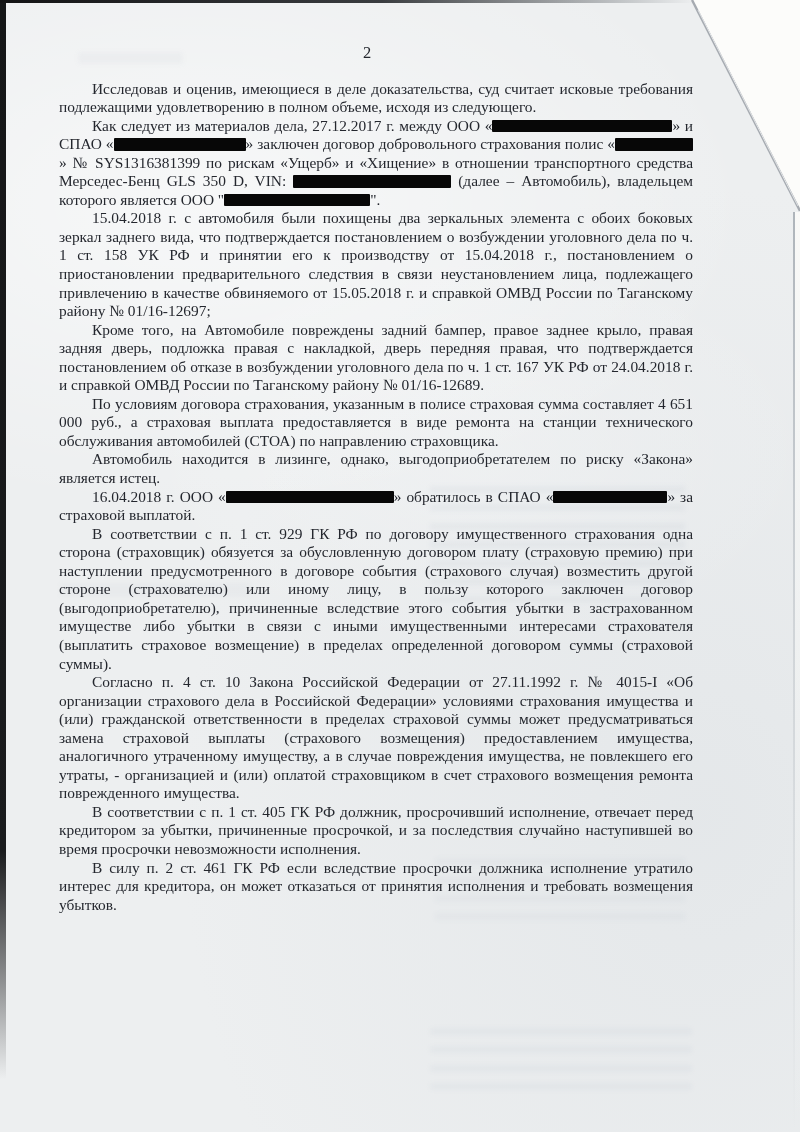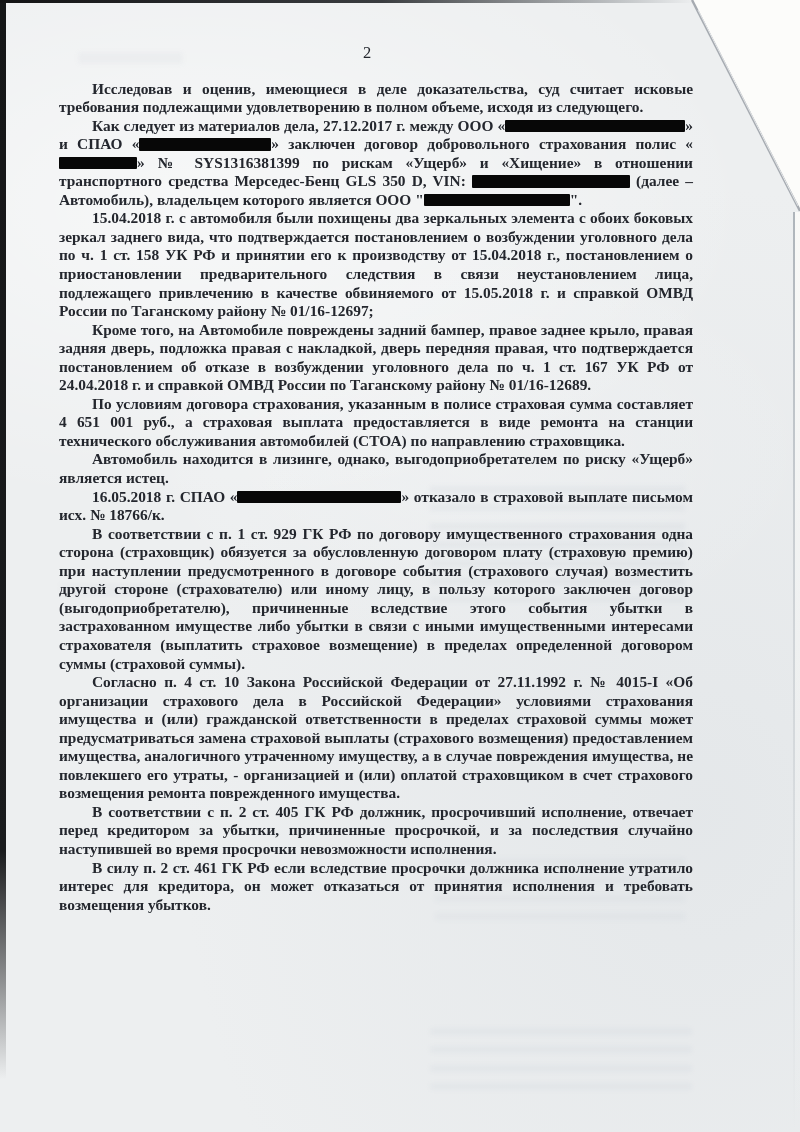"Исследовав и оценив, имеющиеся в" .content p { font-weight: bold -> none }
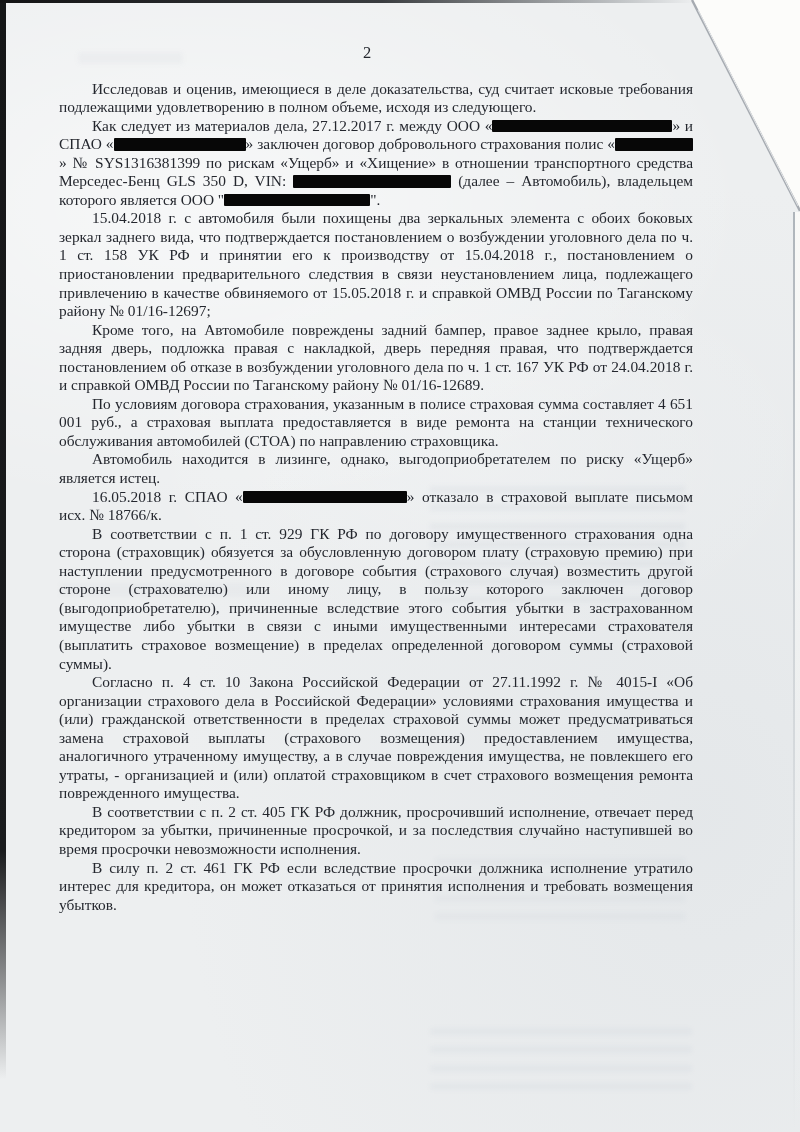"По условиям договора страхования," p { text: 4 651 001 -> 4 651 000 }
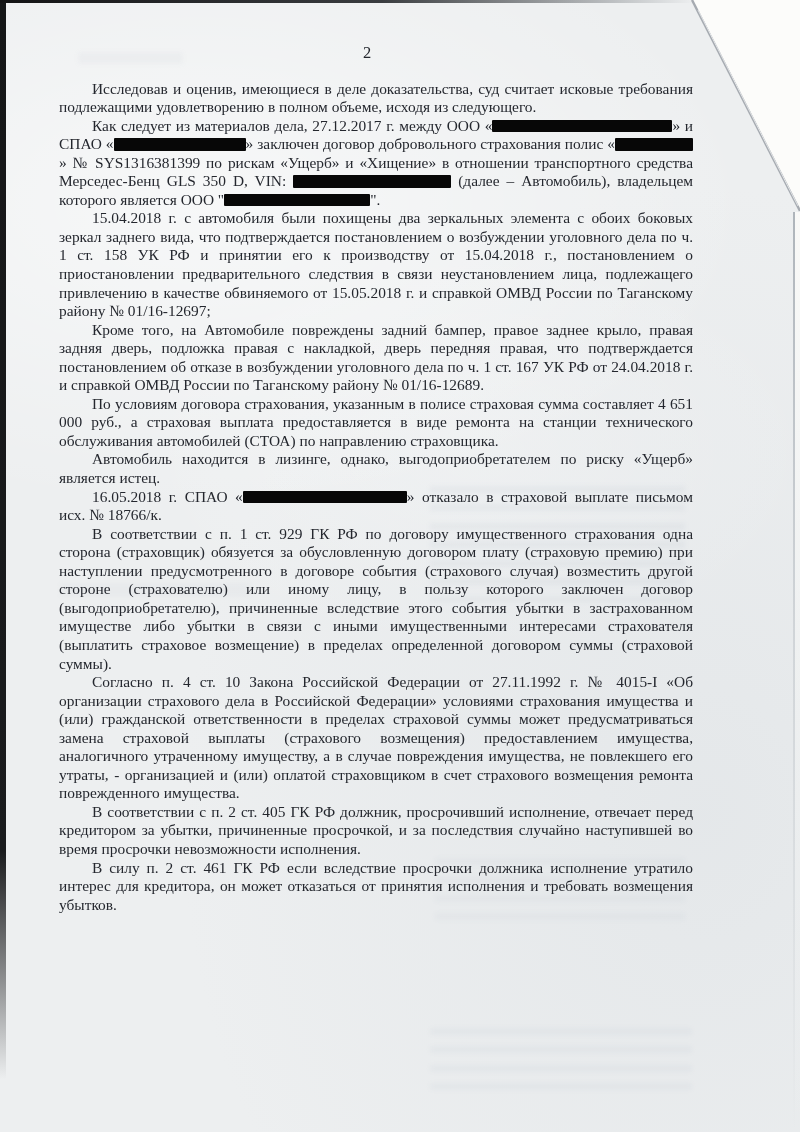"Автомобиль находится в лизинге, однако," p { text: Ущерб -> Закона }
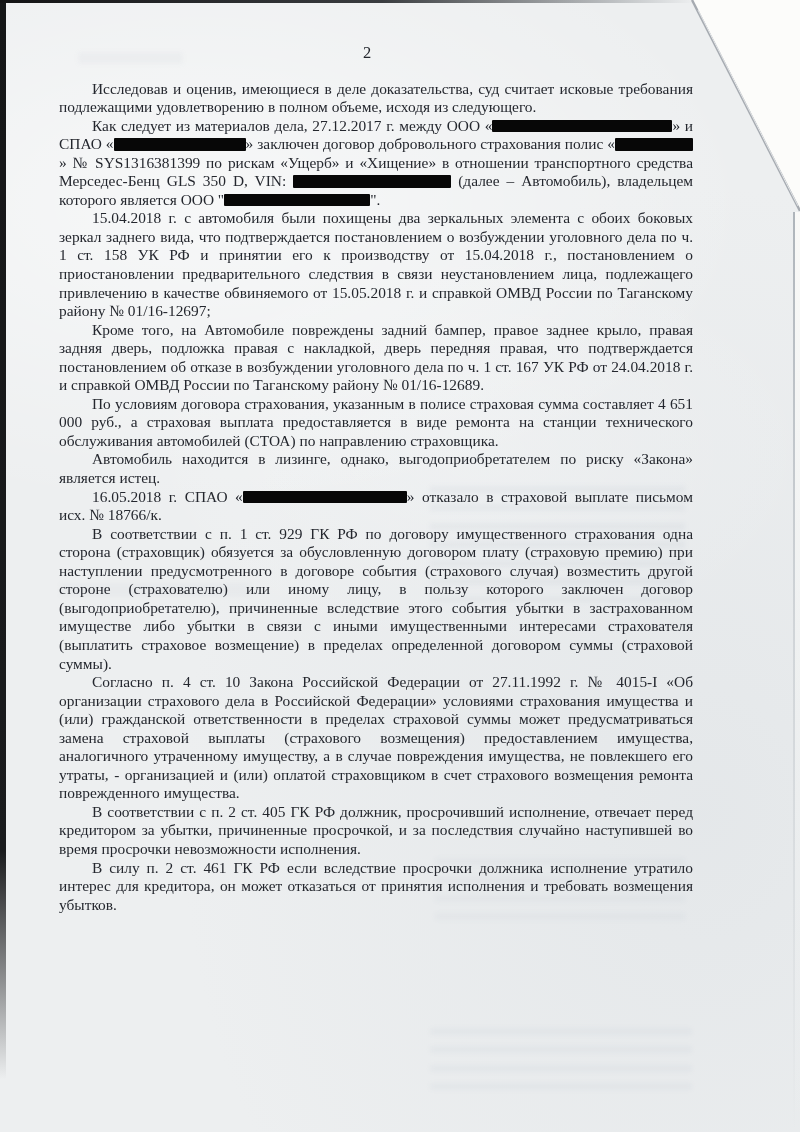"16.04.2018 г. ООО « »" p { html: none -> <p>16.04.2018 г. ООО «<span></span>» обратилось в СПАО «<span></span>» за страховой выплатой.</p> }
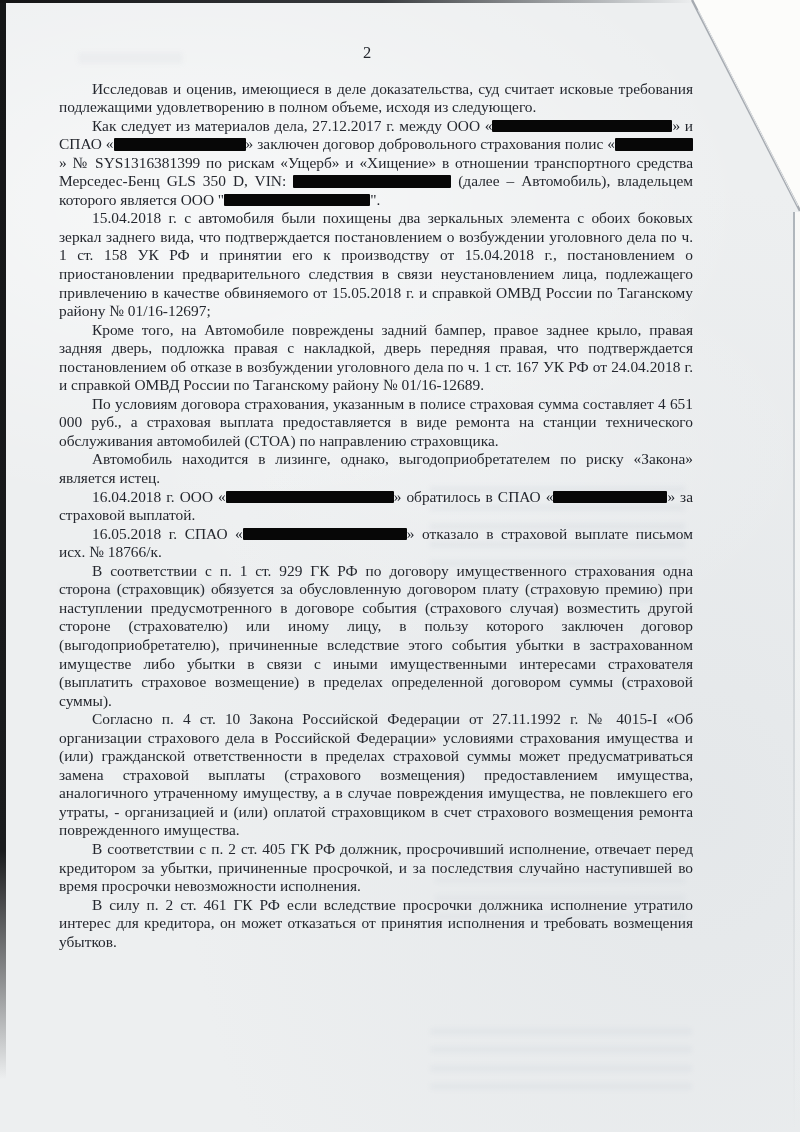"16.05.2018 г. СПАО « »" p { html: <p>16.05.2018 г. СПАО «<span></span>» отказало в страховой выплате письмом исх. № 18766/к.</p> -> none }
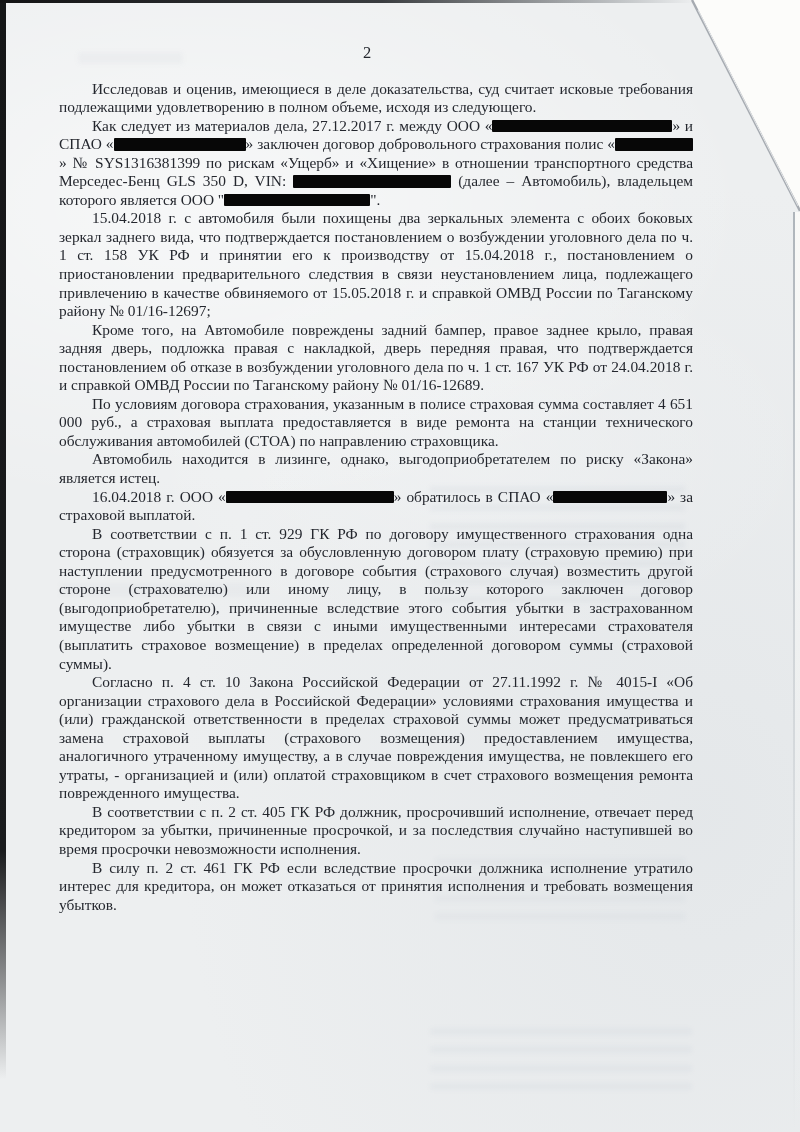"В соответствии с п. 2" p { text: 2 -> 1 }
